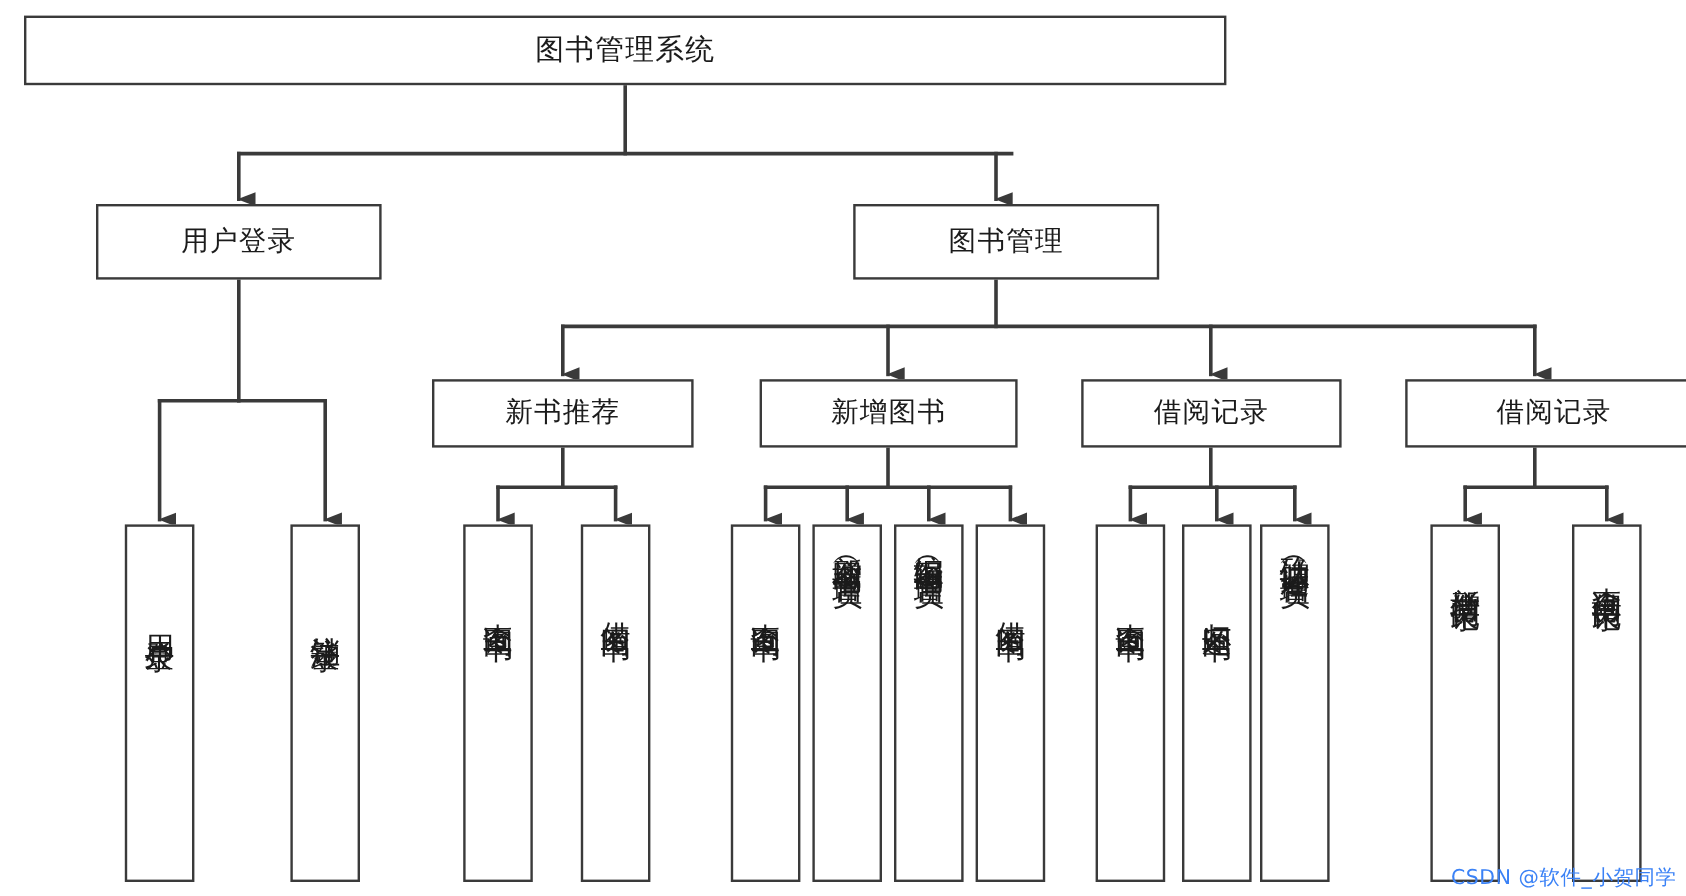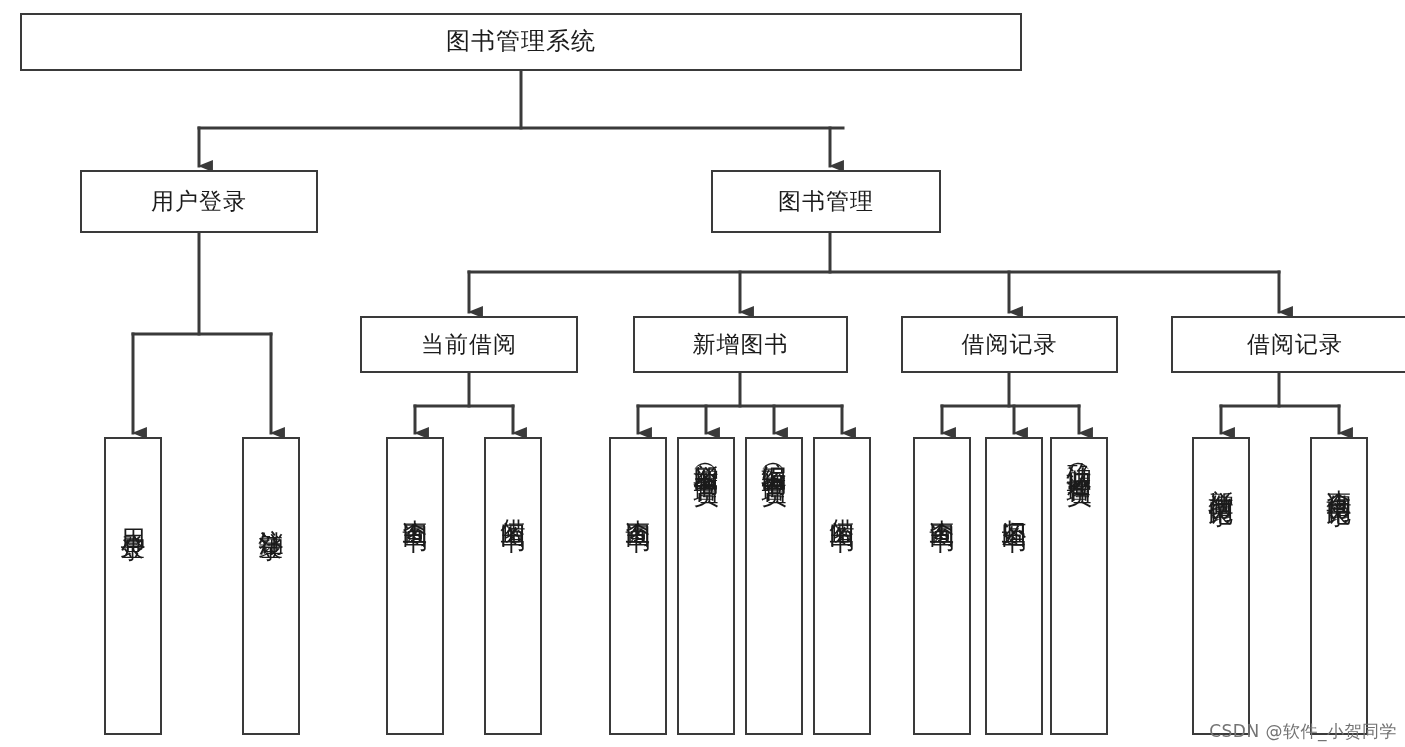"图书管理" div.node { width: 230px -> 255px }
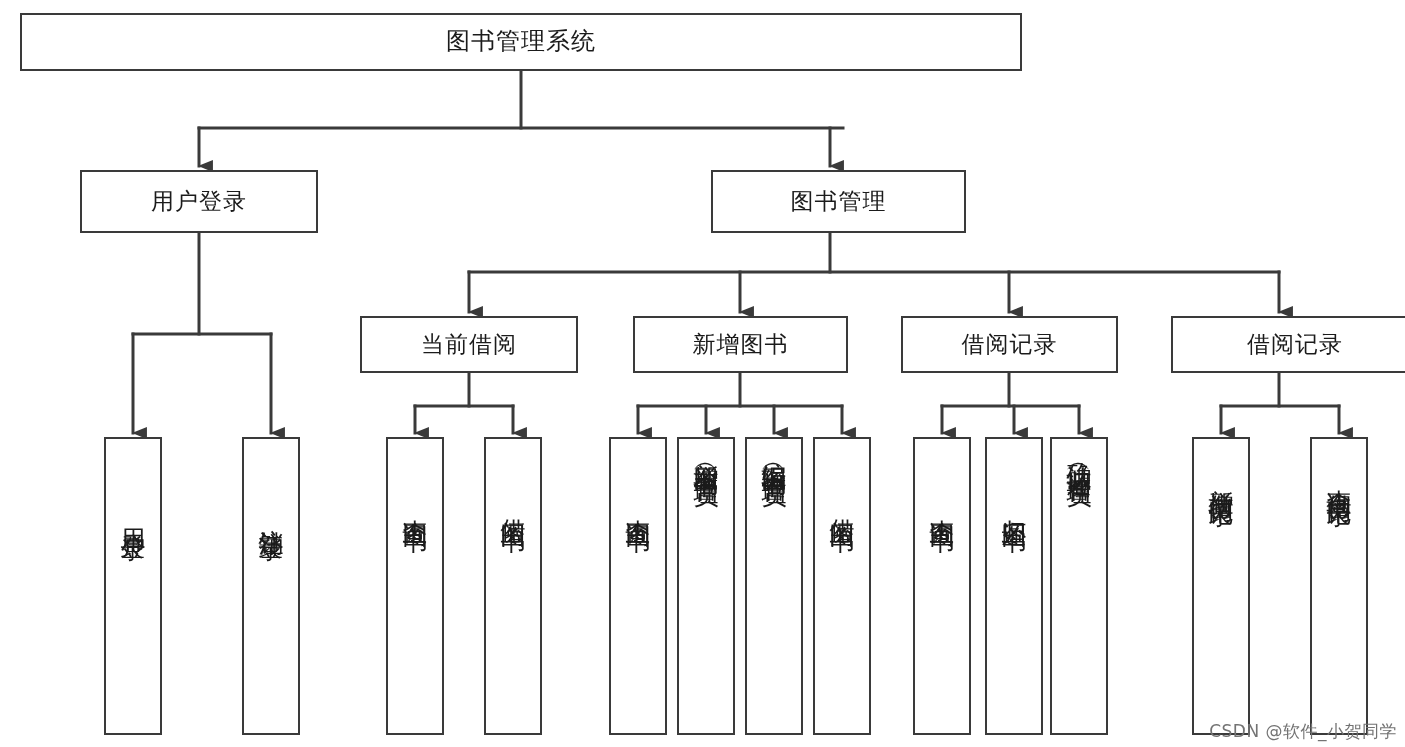"当前借阅" span.label { text: 当前借阅 -> 新书推荐 }
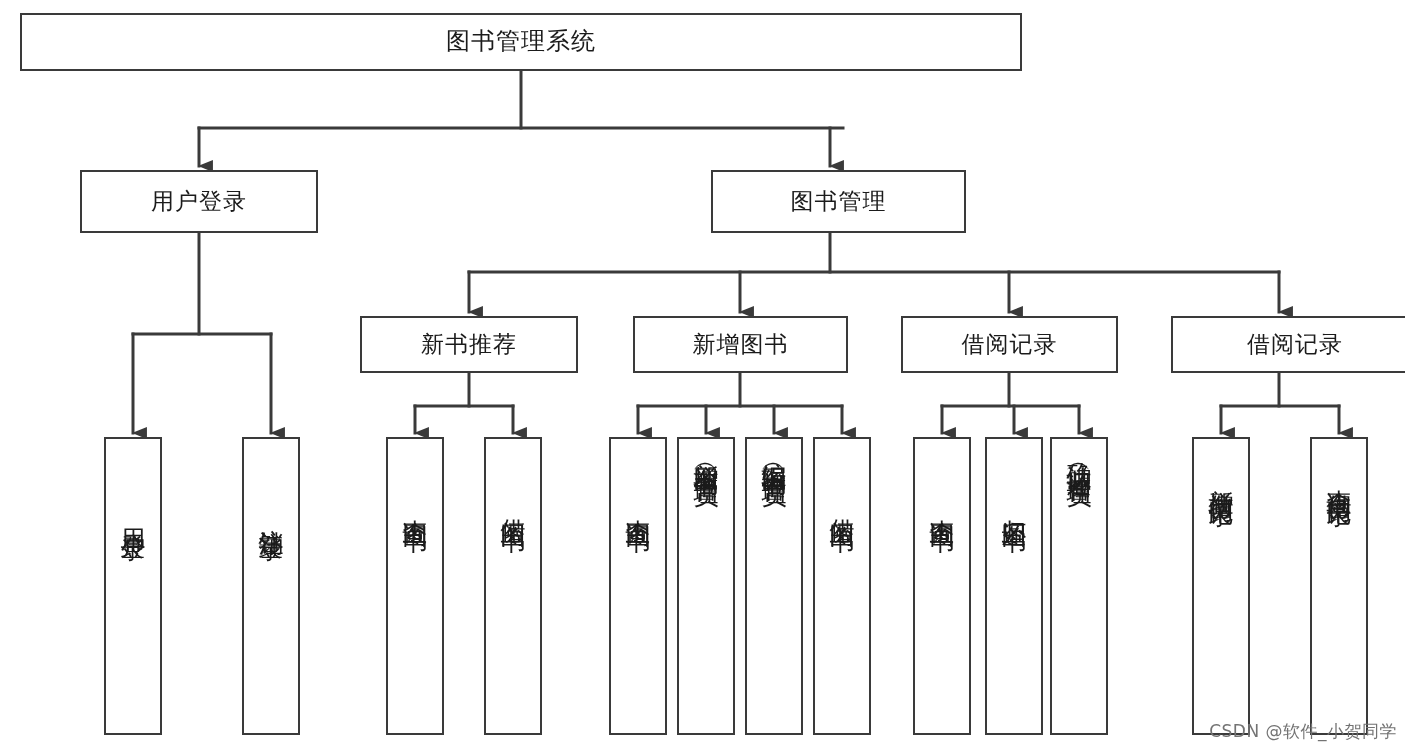"CSDN @软件_小贺同学" .watermark { color: #737373 -> #3b82f6 }
